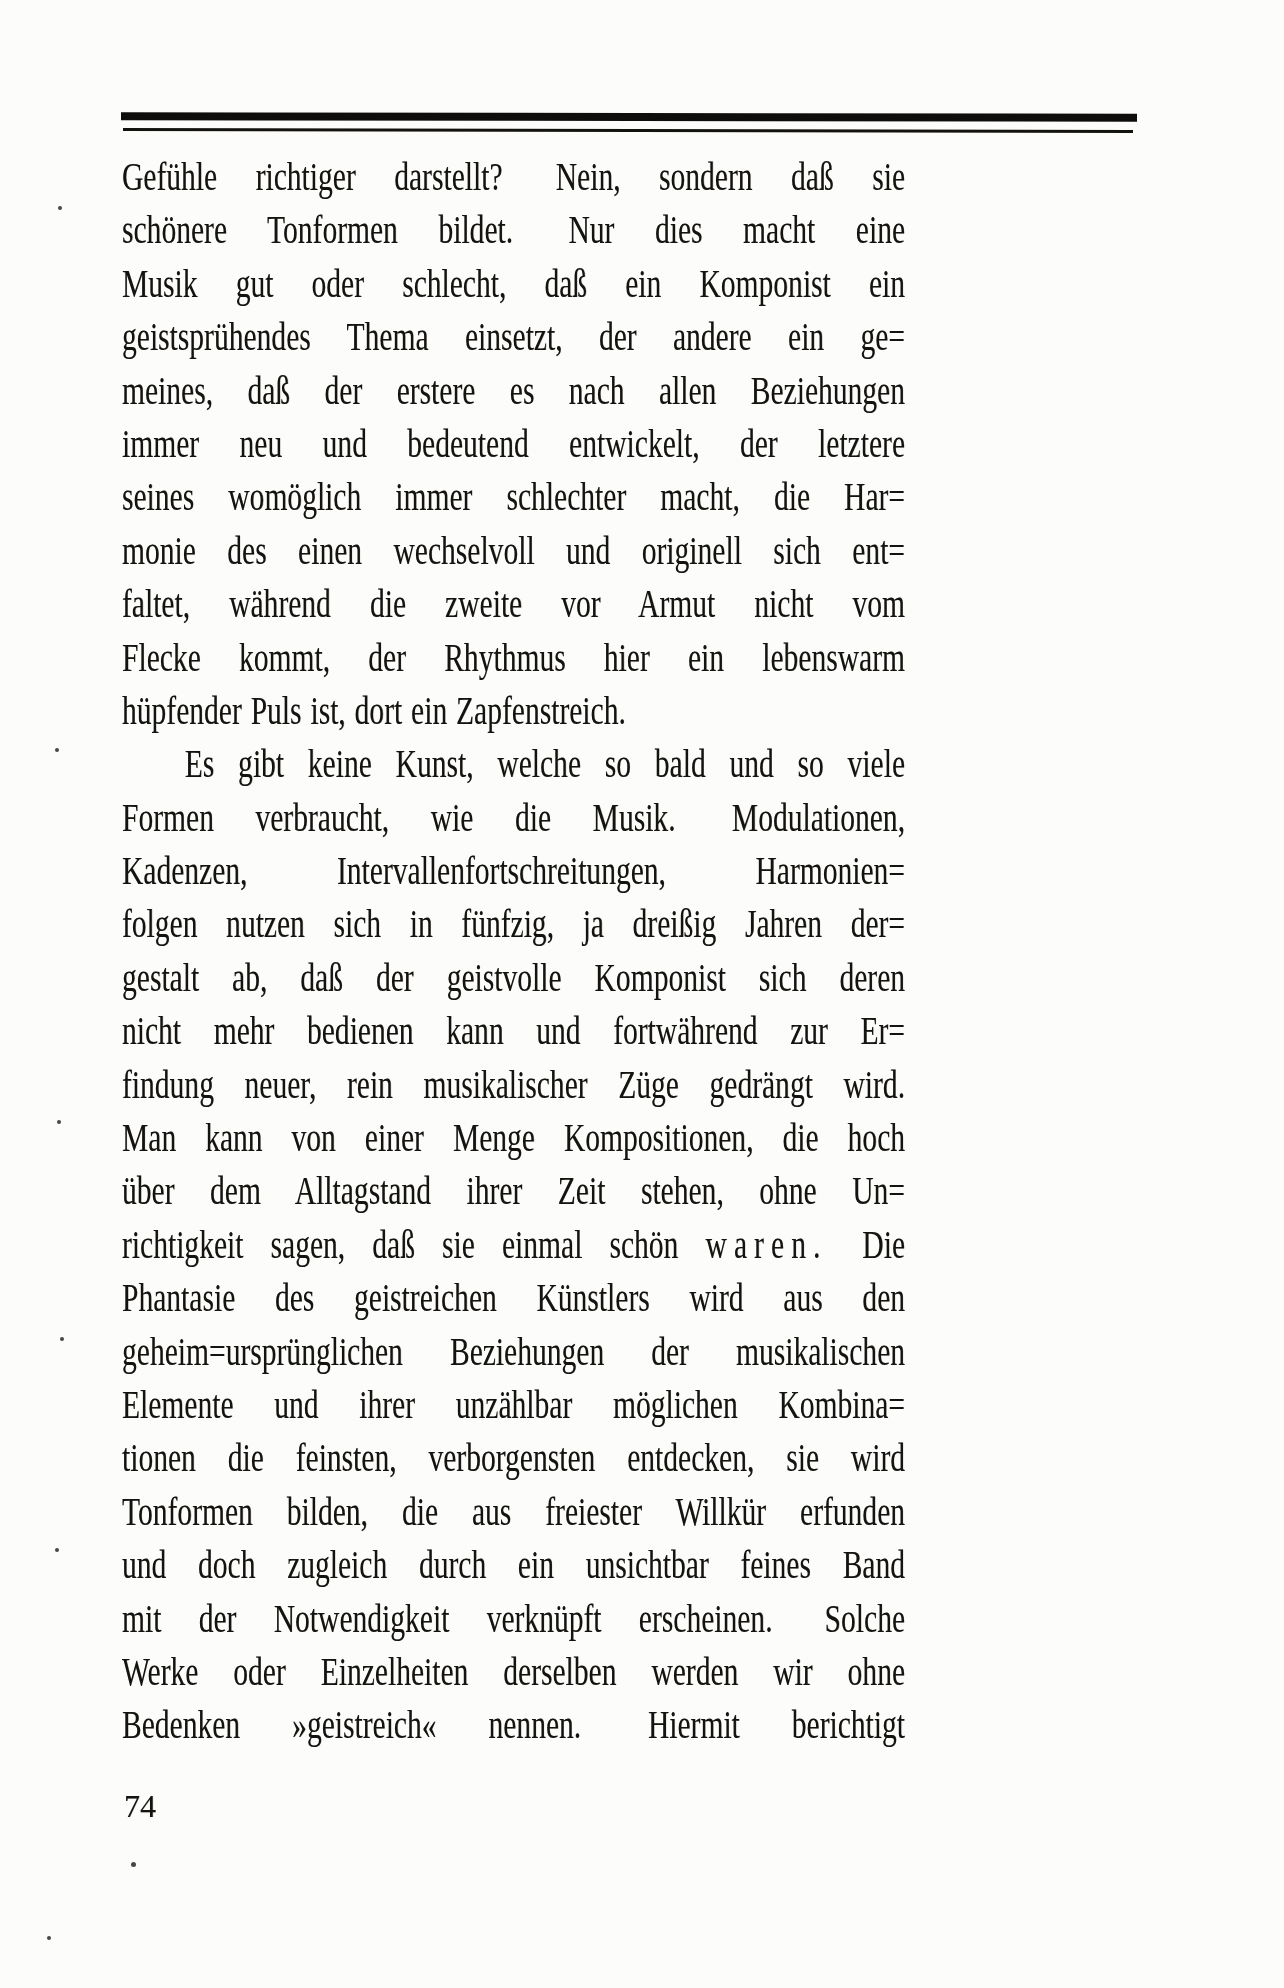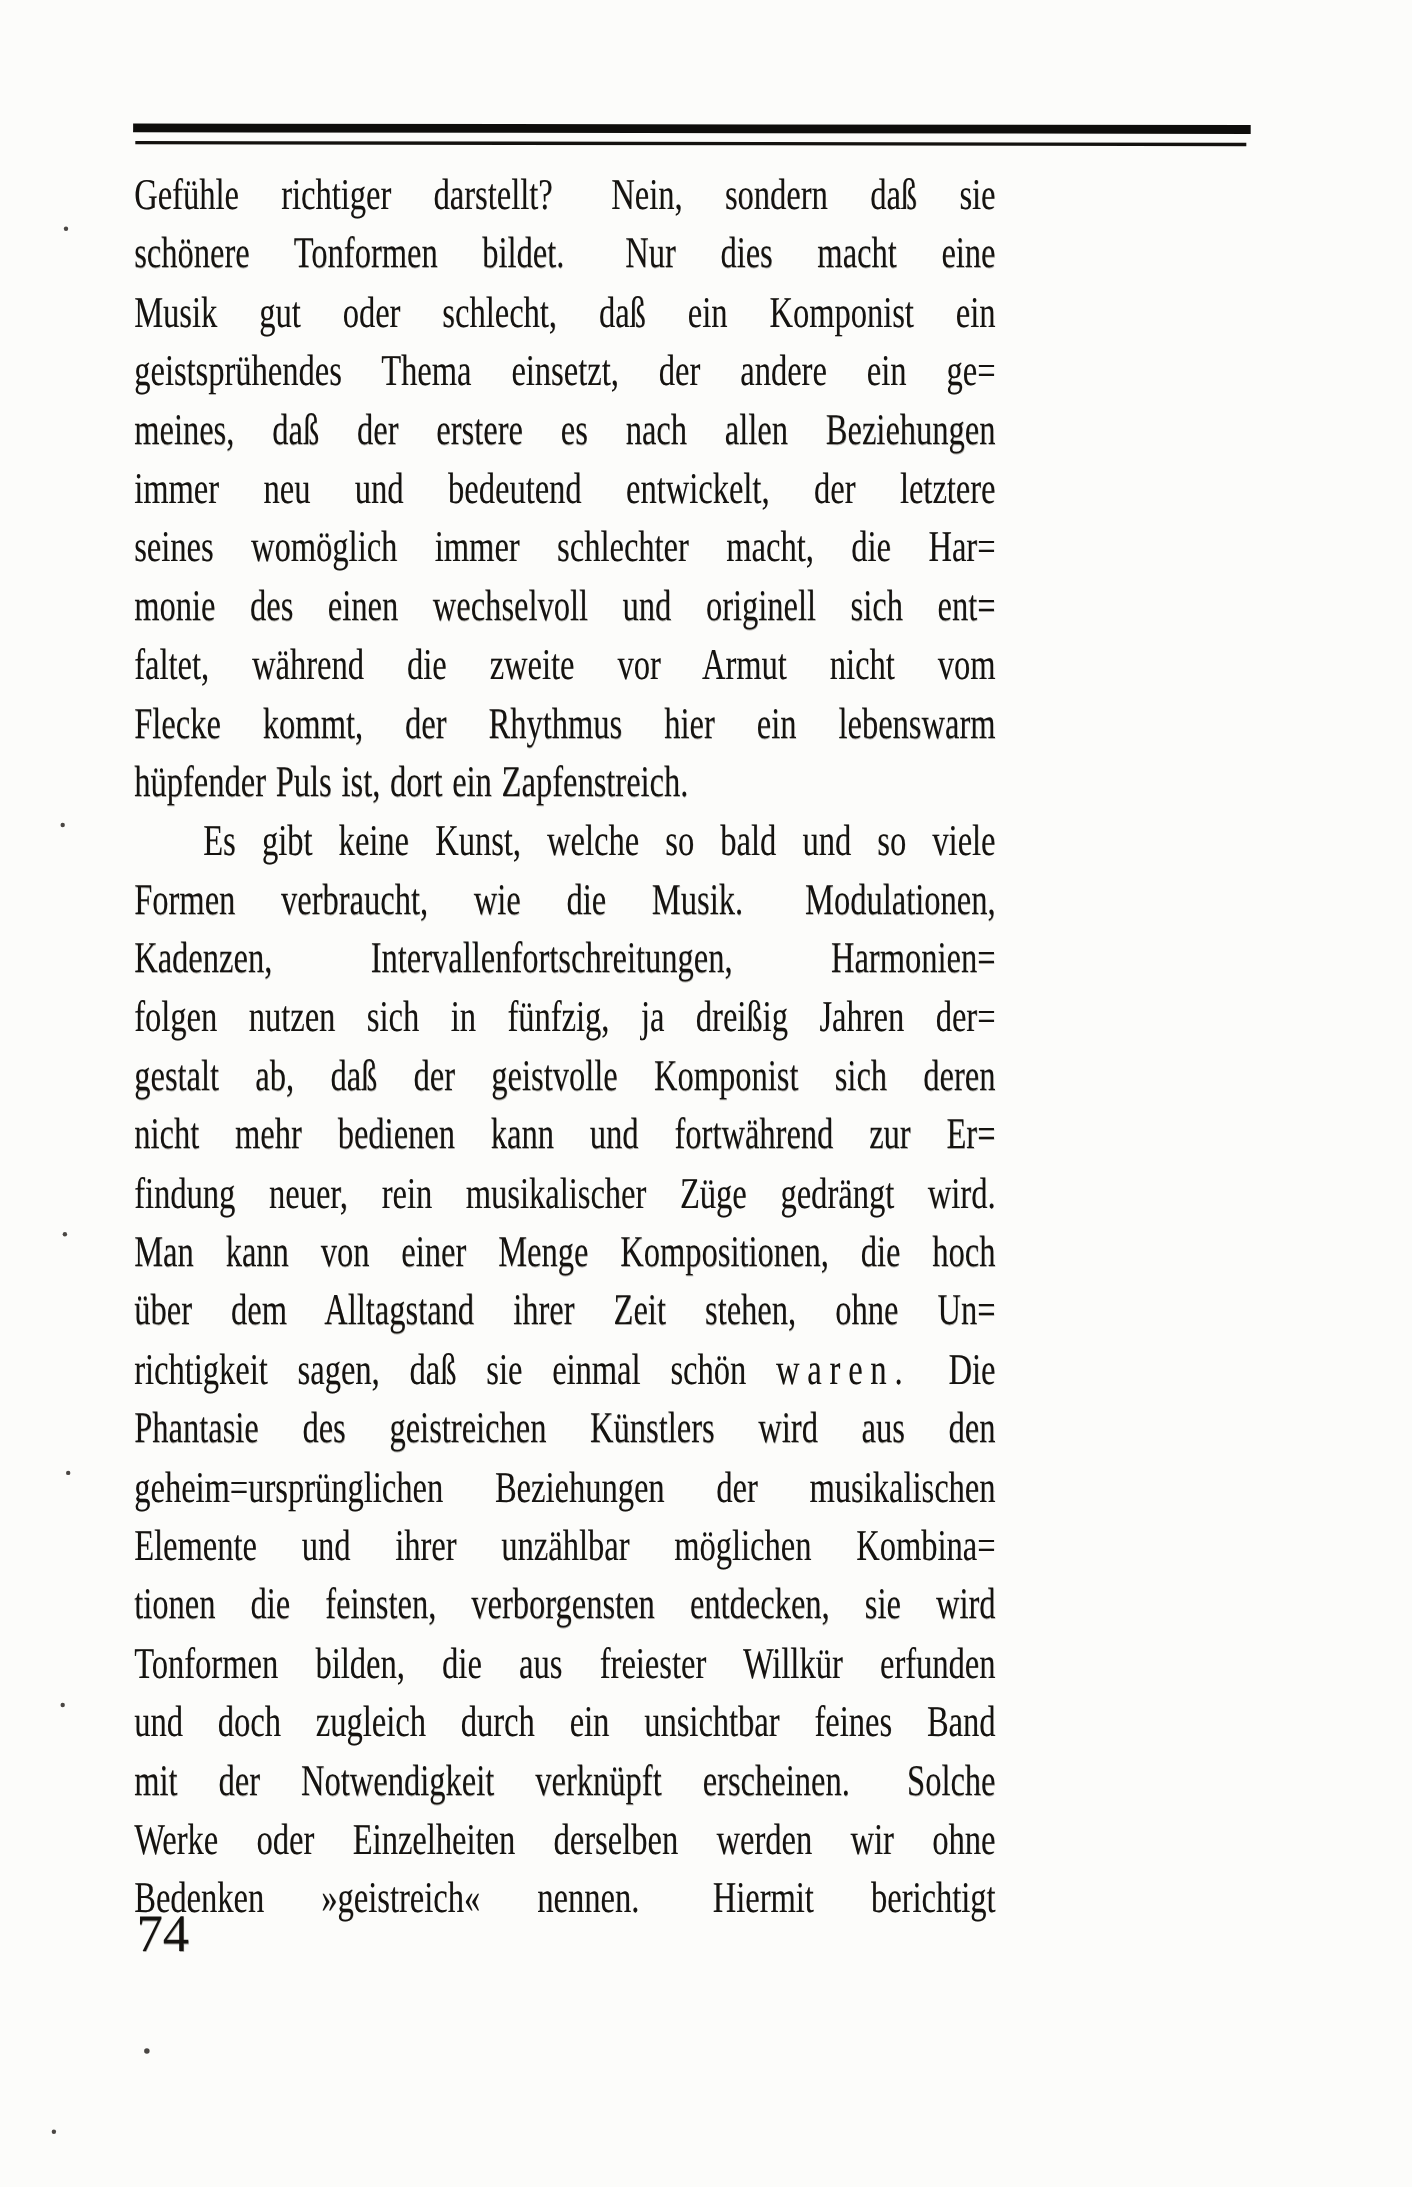"74" .page-number { font-size: 48px -> 32px; top: 1732px -> 1780px }
